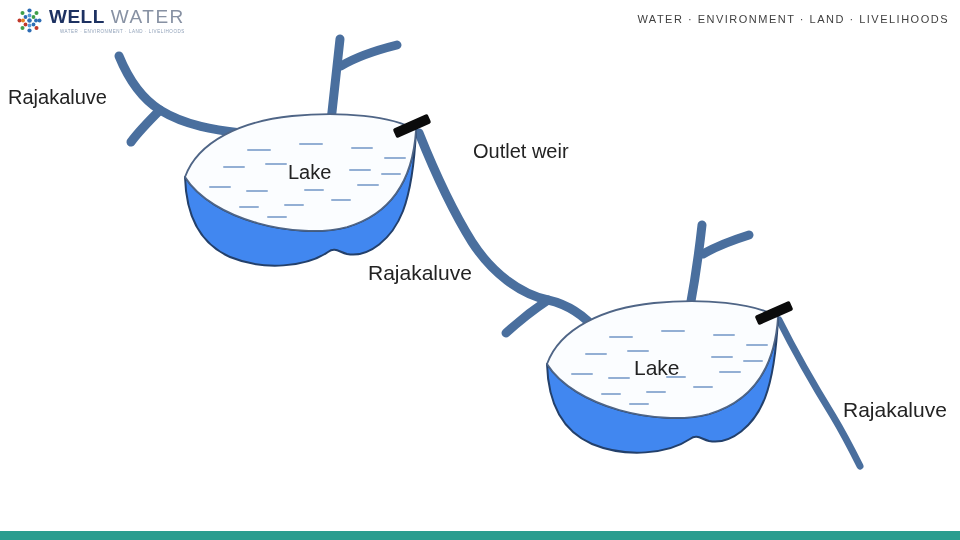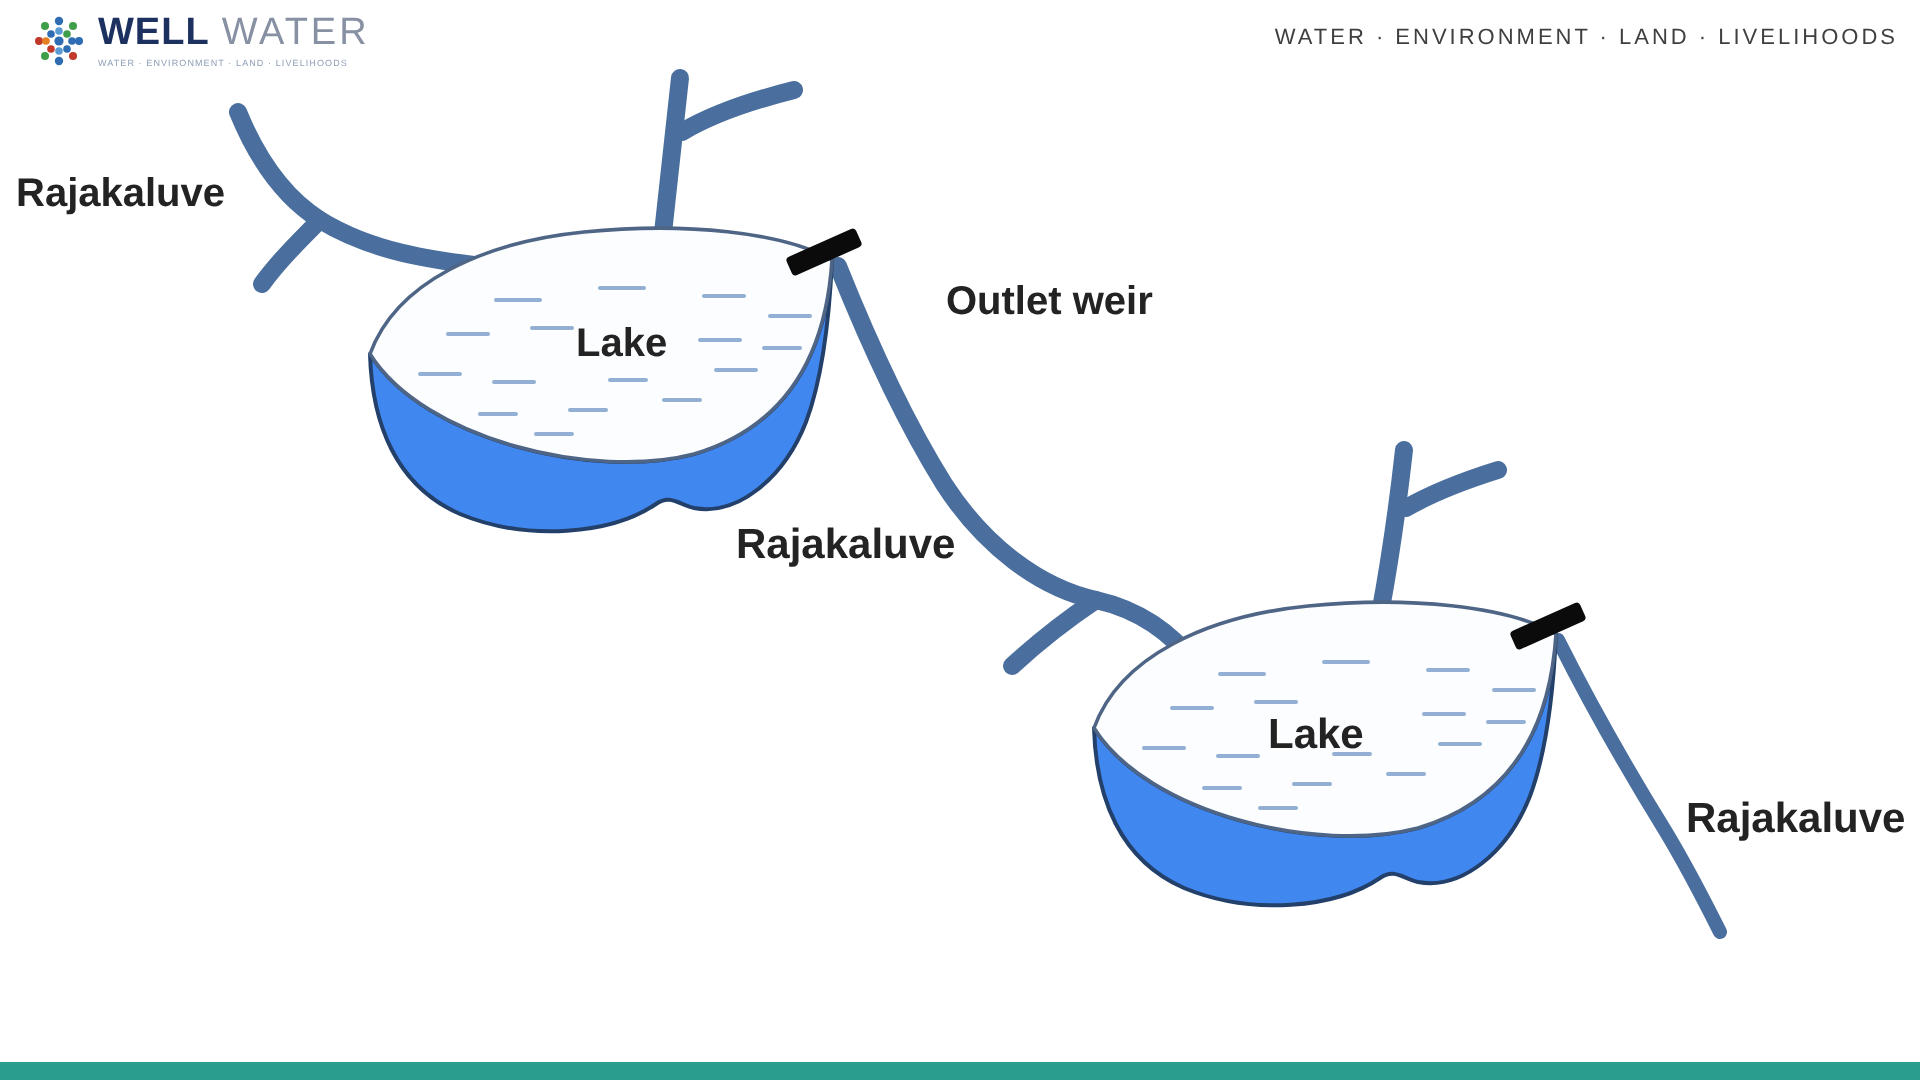"WELL" #logo { text-align: none -> right }
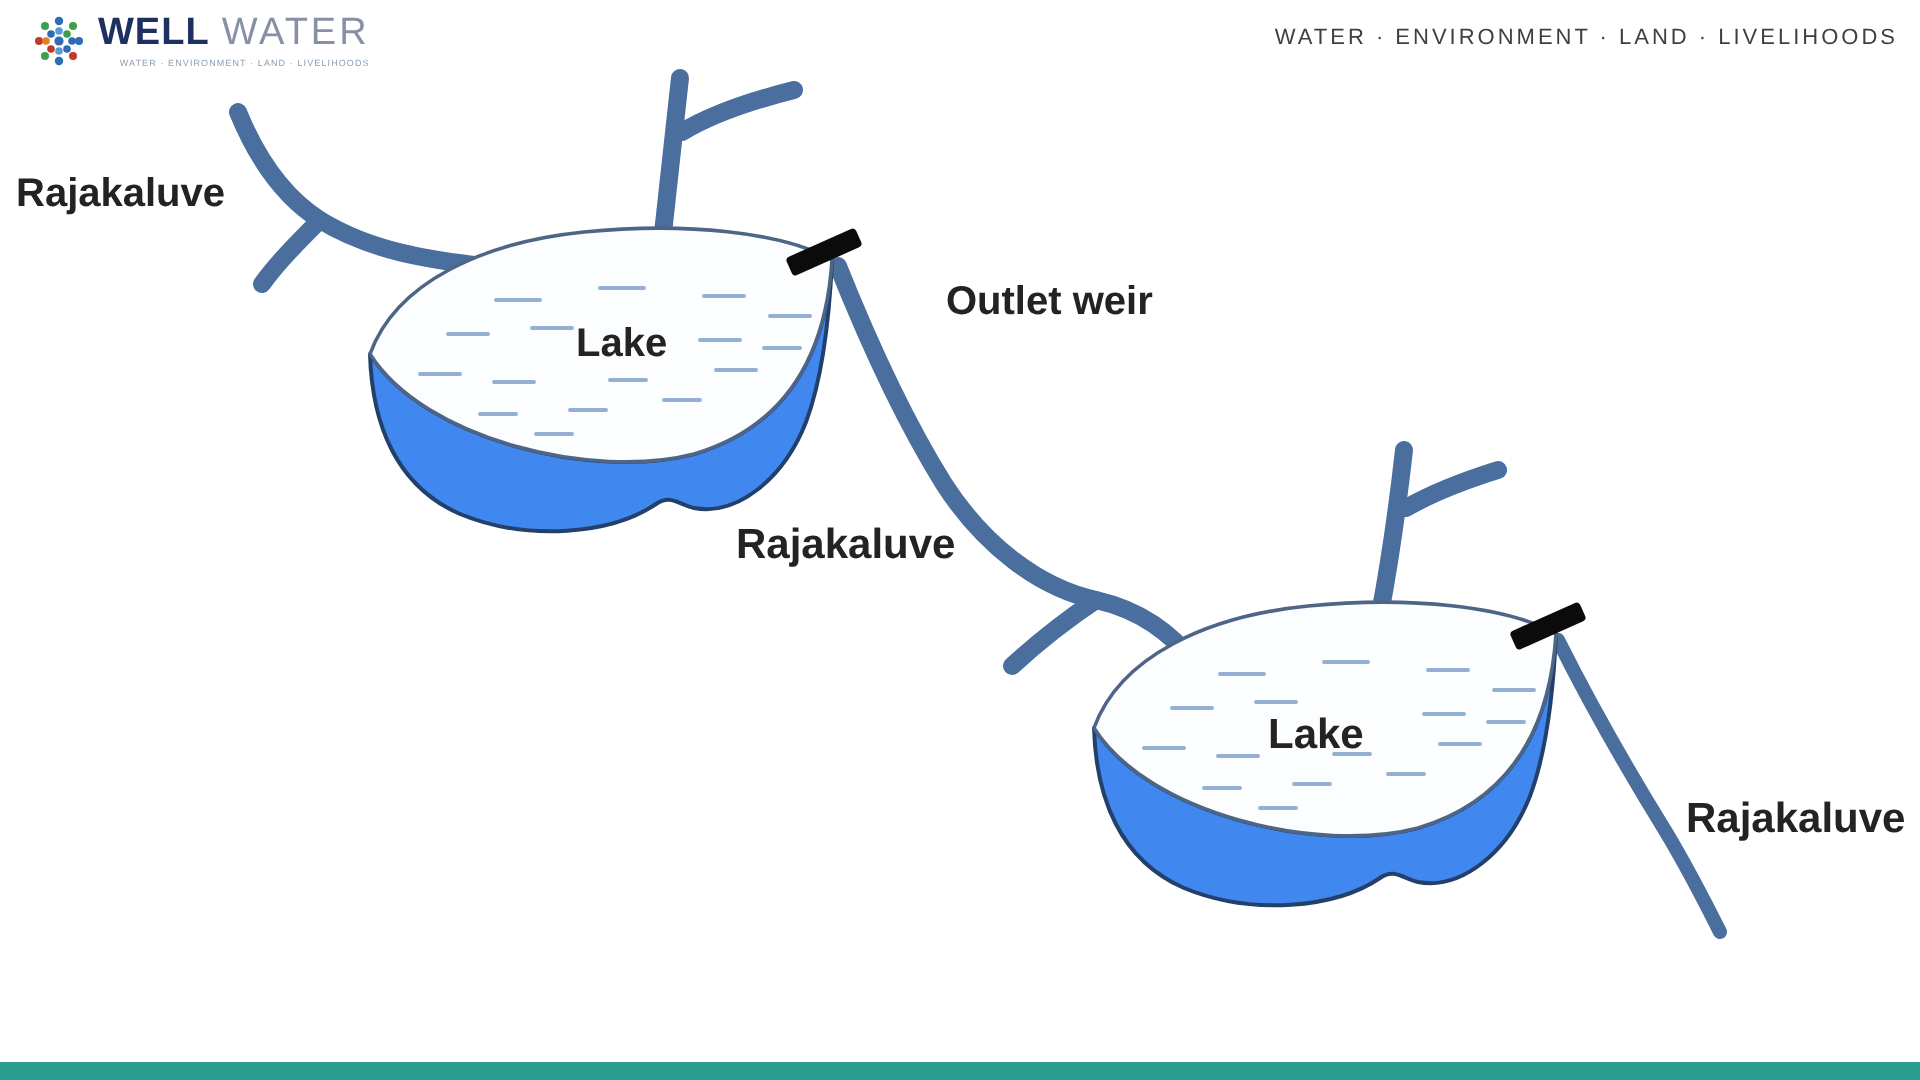"Rajakaluve" .diagram-label { font-weight: bold -> none }
